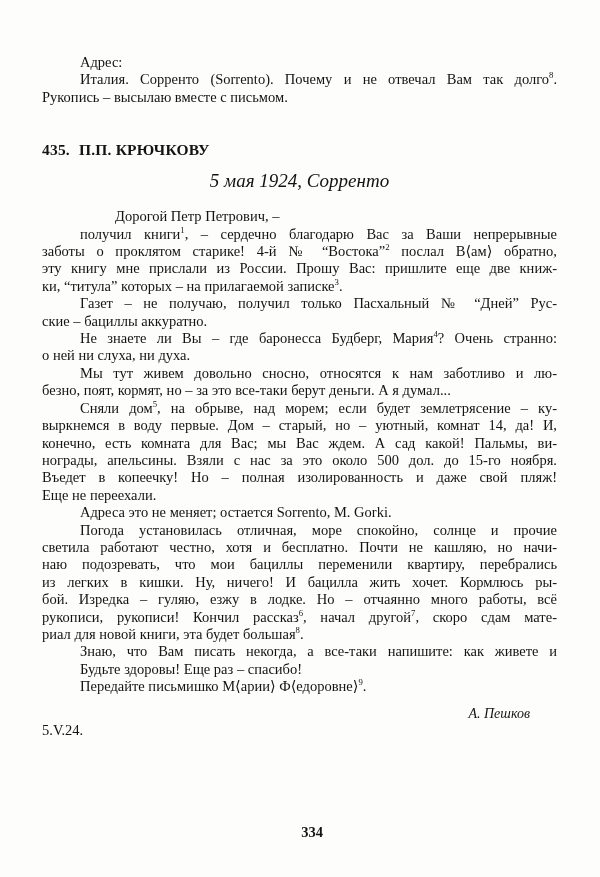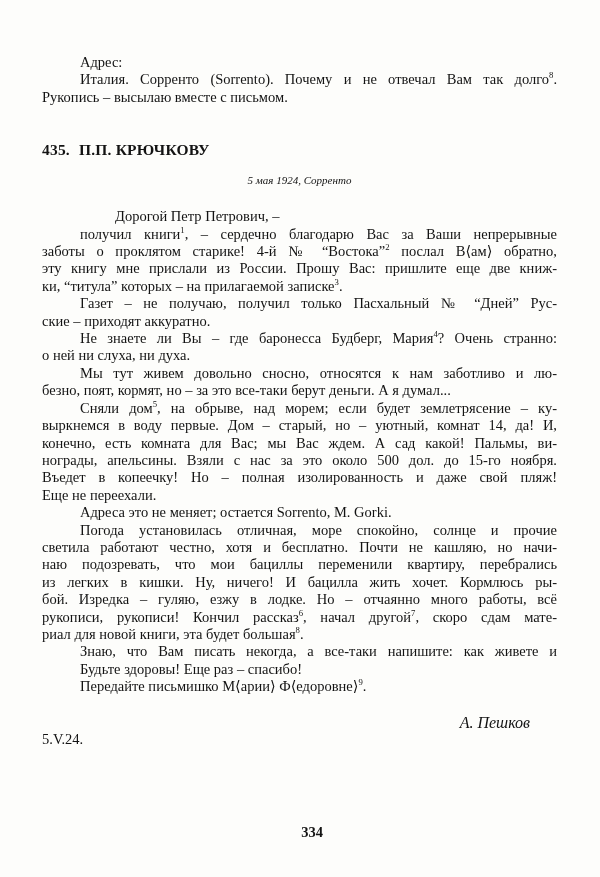"5 мая 1924, Сорренто" .dateline { font-size: 11px -> 19px }
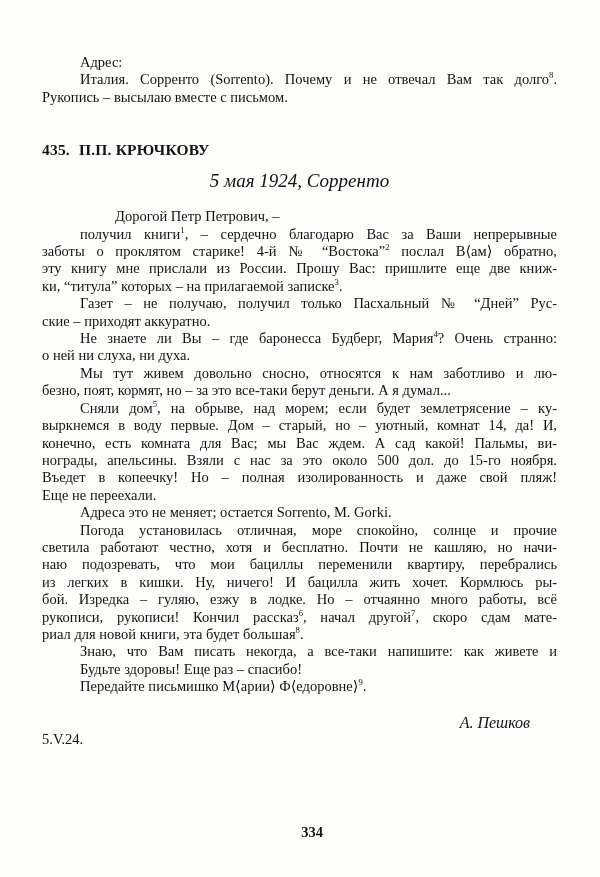"ские – приходят аккуратно." div.line { text: приходят -> бациллы }
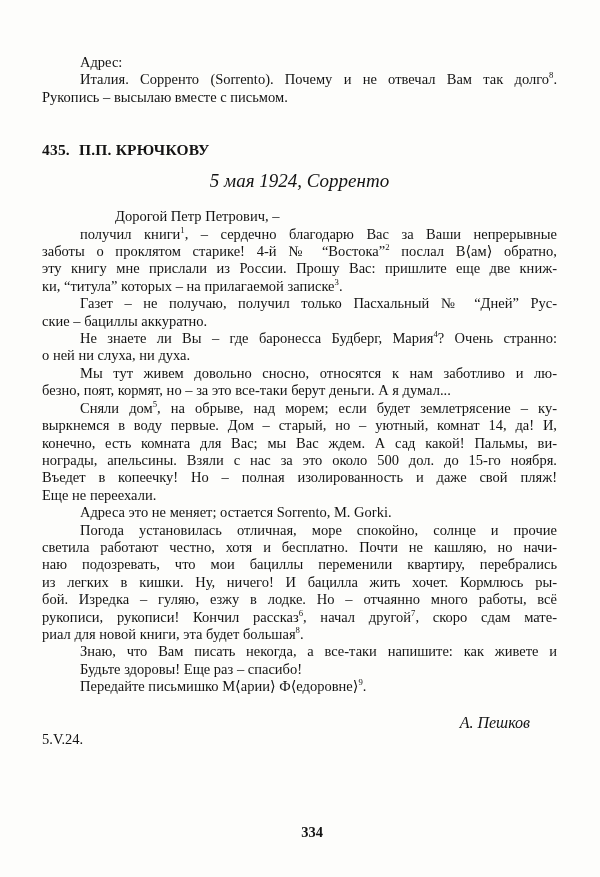"А. Пешков" .signature { font-size: 16px -> 14px; margin-top: 18px -> 9px }
